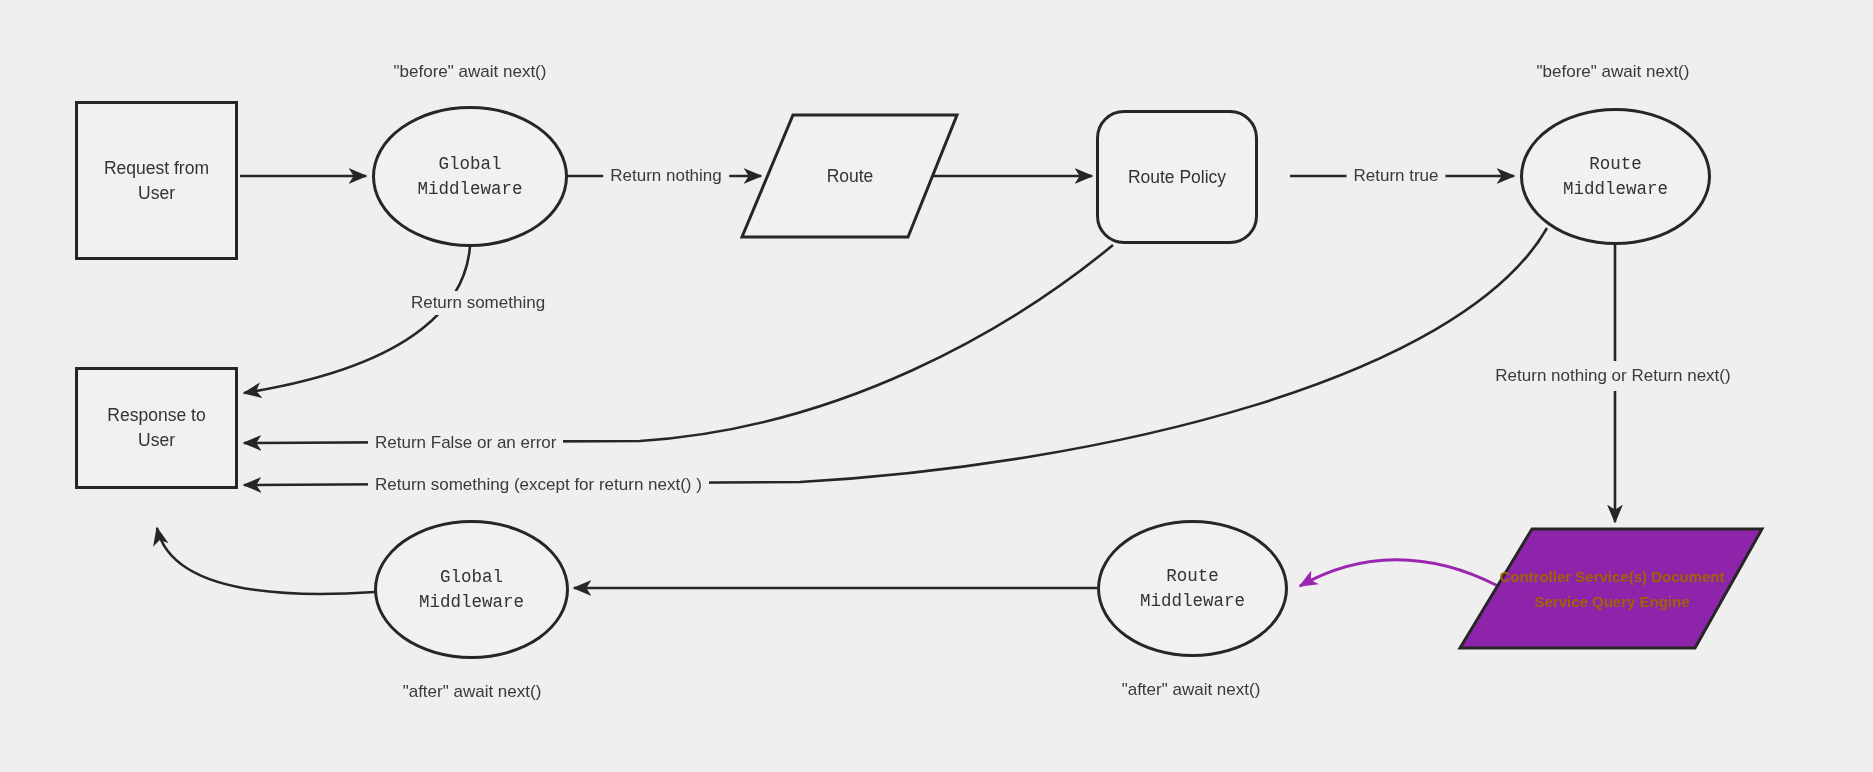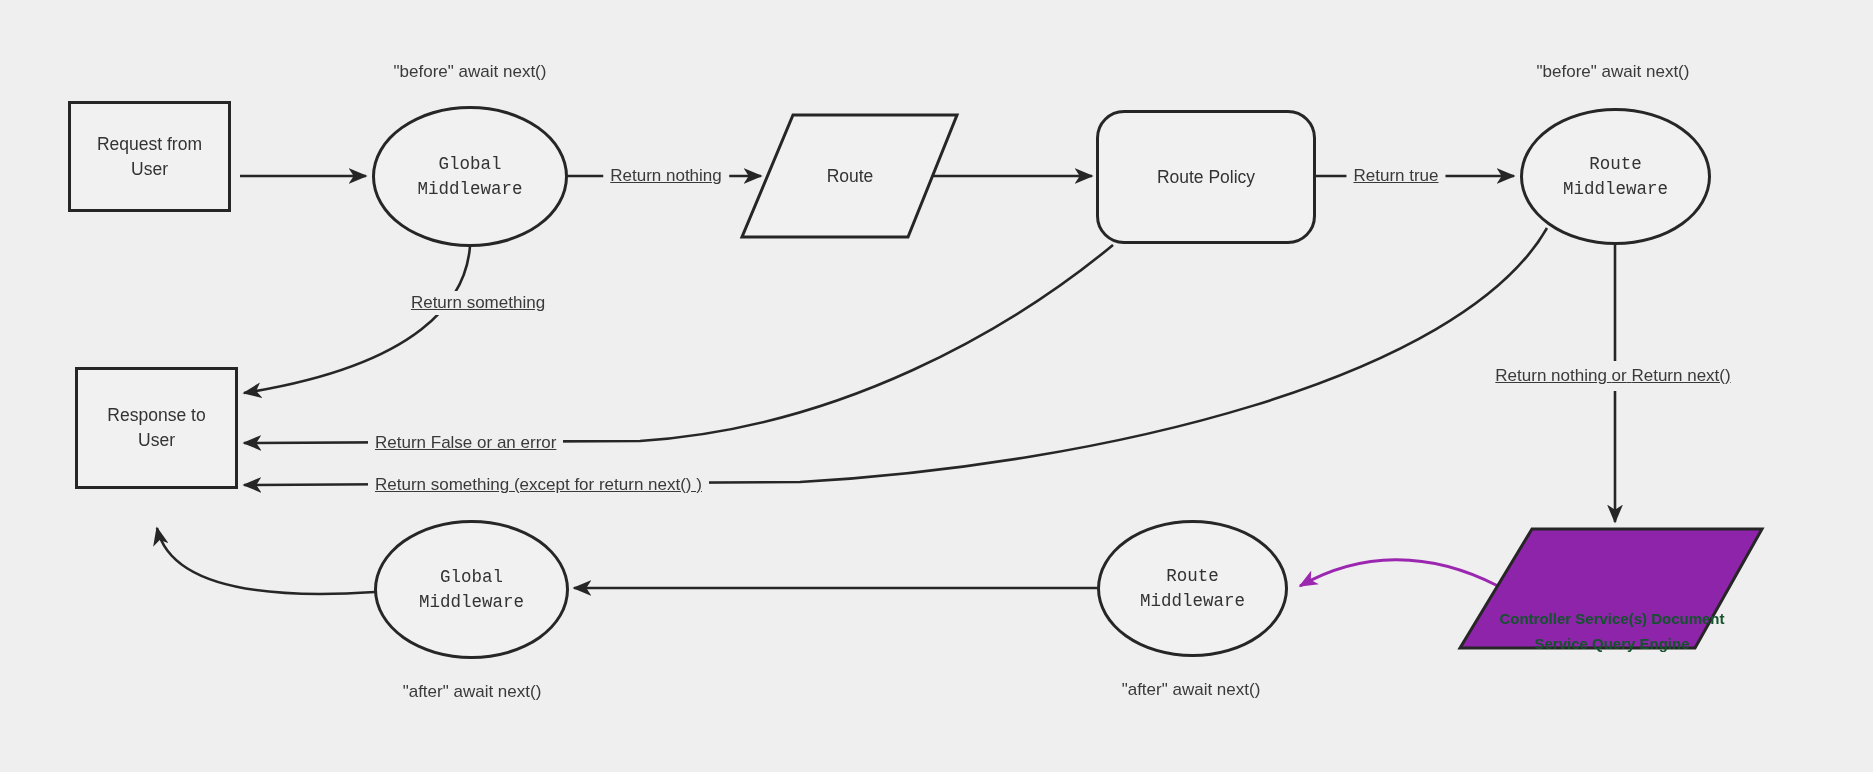"Request from" div.node { height: 111px -> 159px; left: 68px -> 75px }
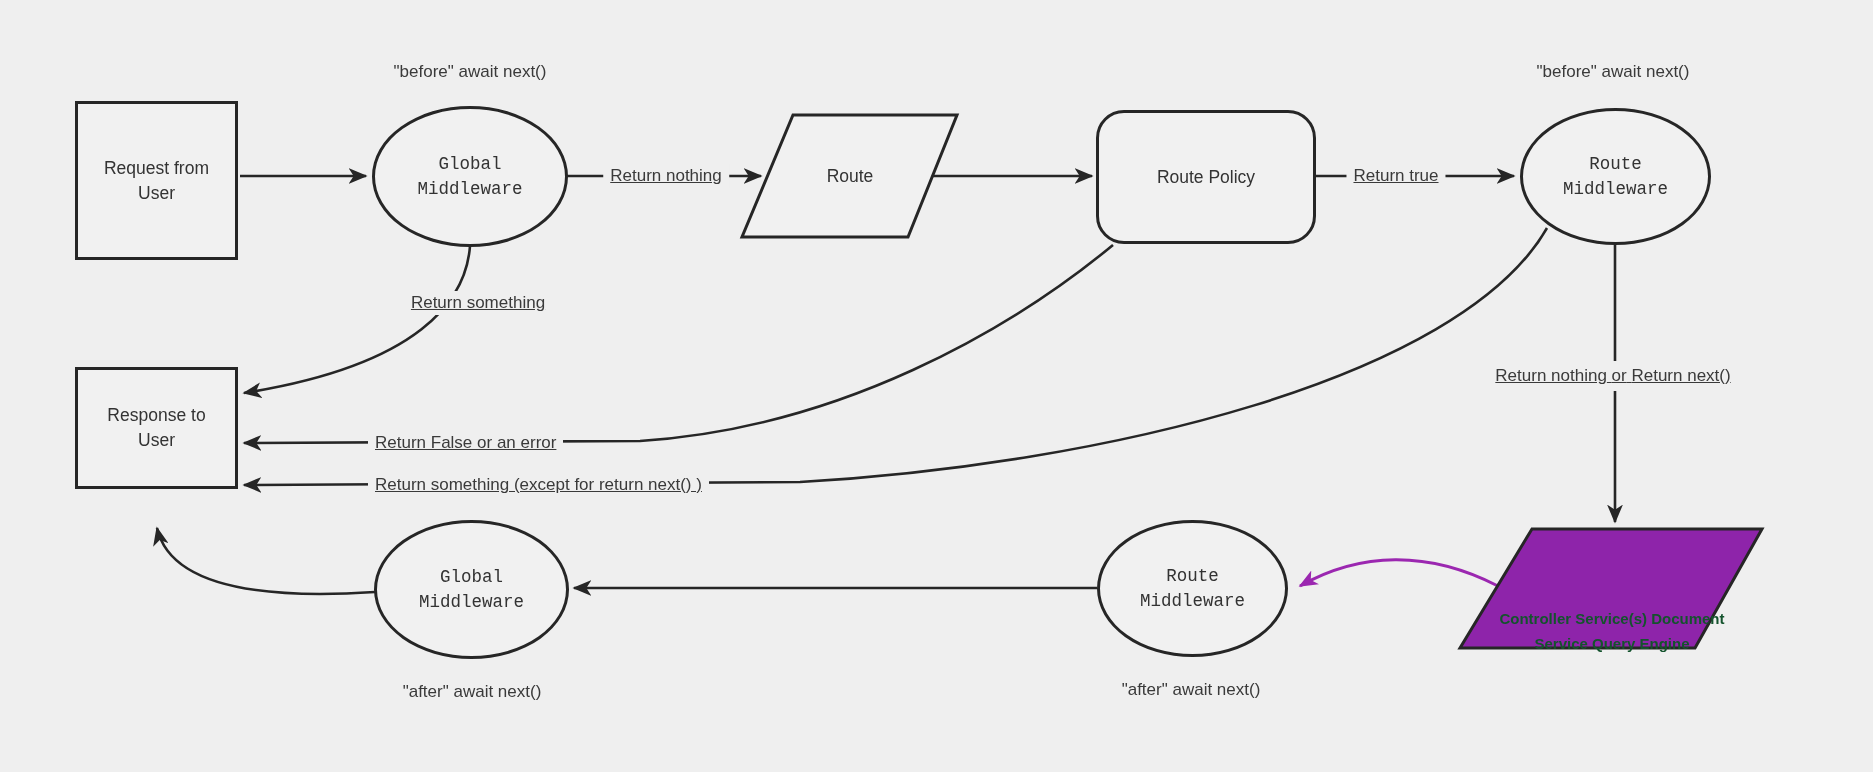"Return nothing" .edge-label { text-decoration: underline -> none }
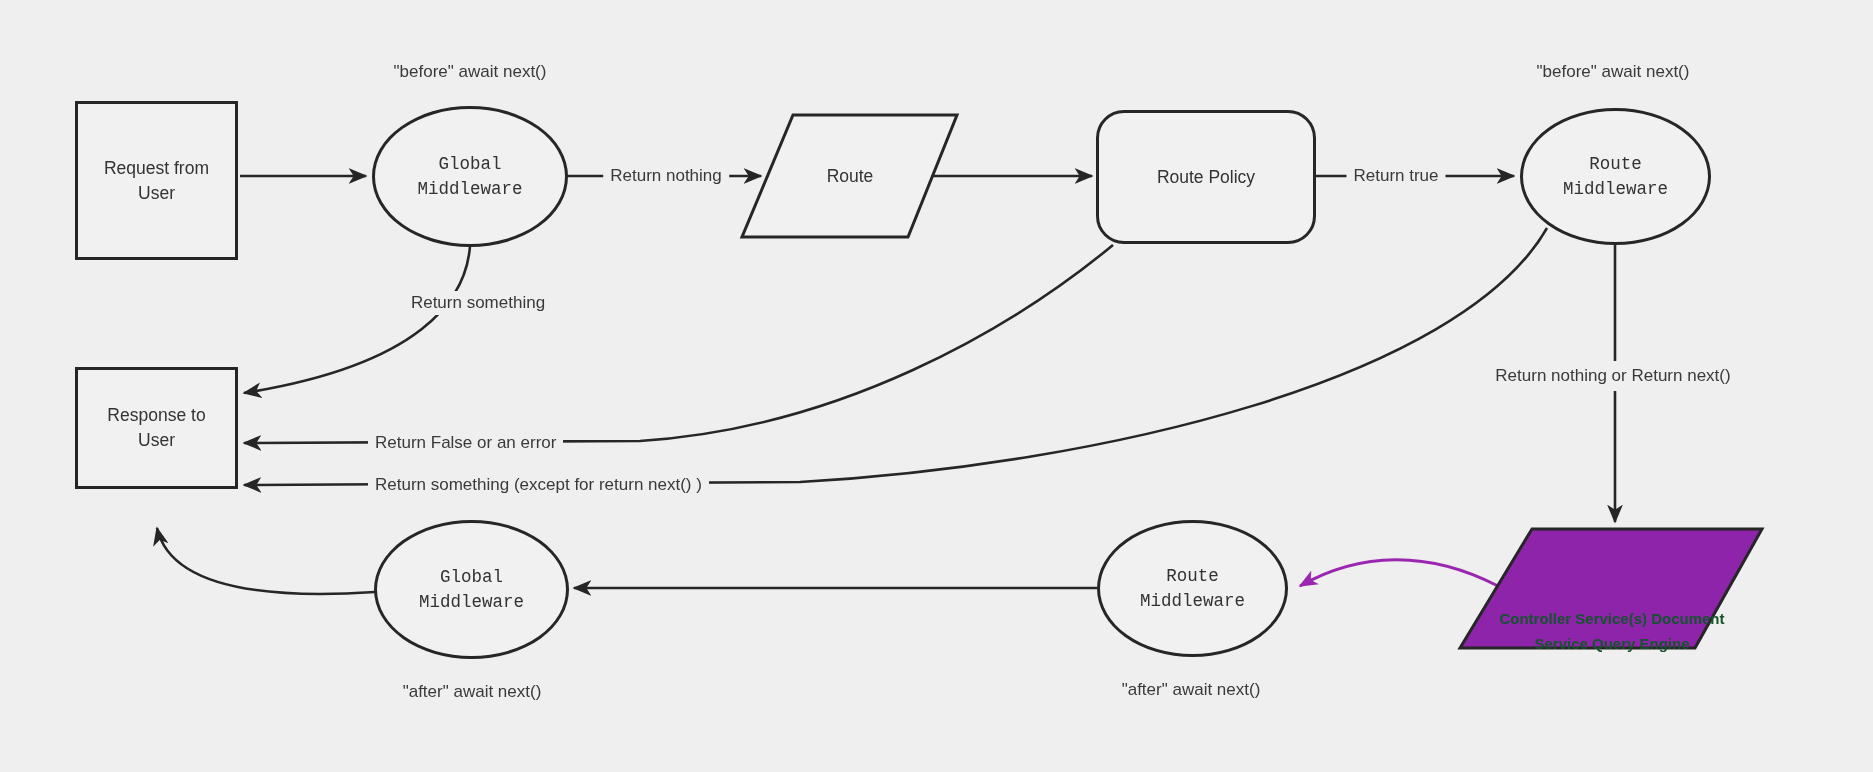"Route Policy" div.node { width: 220px -> 162px }
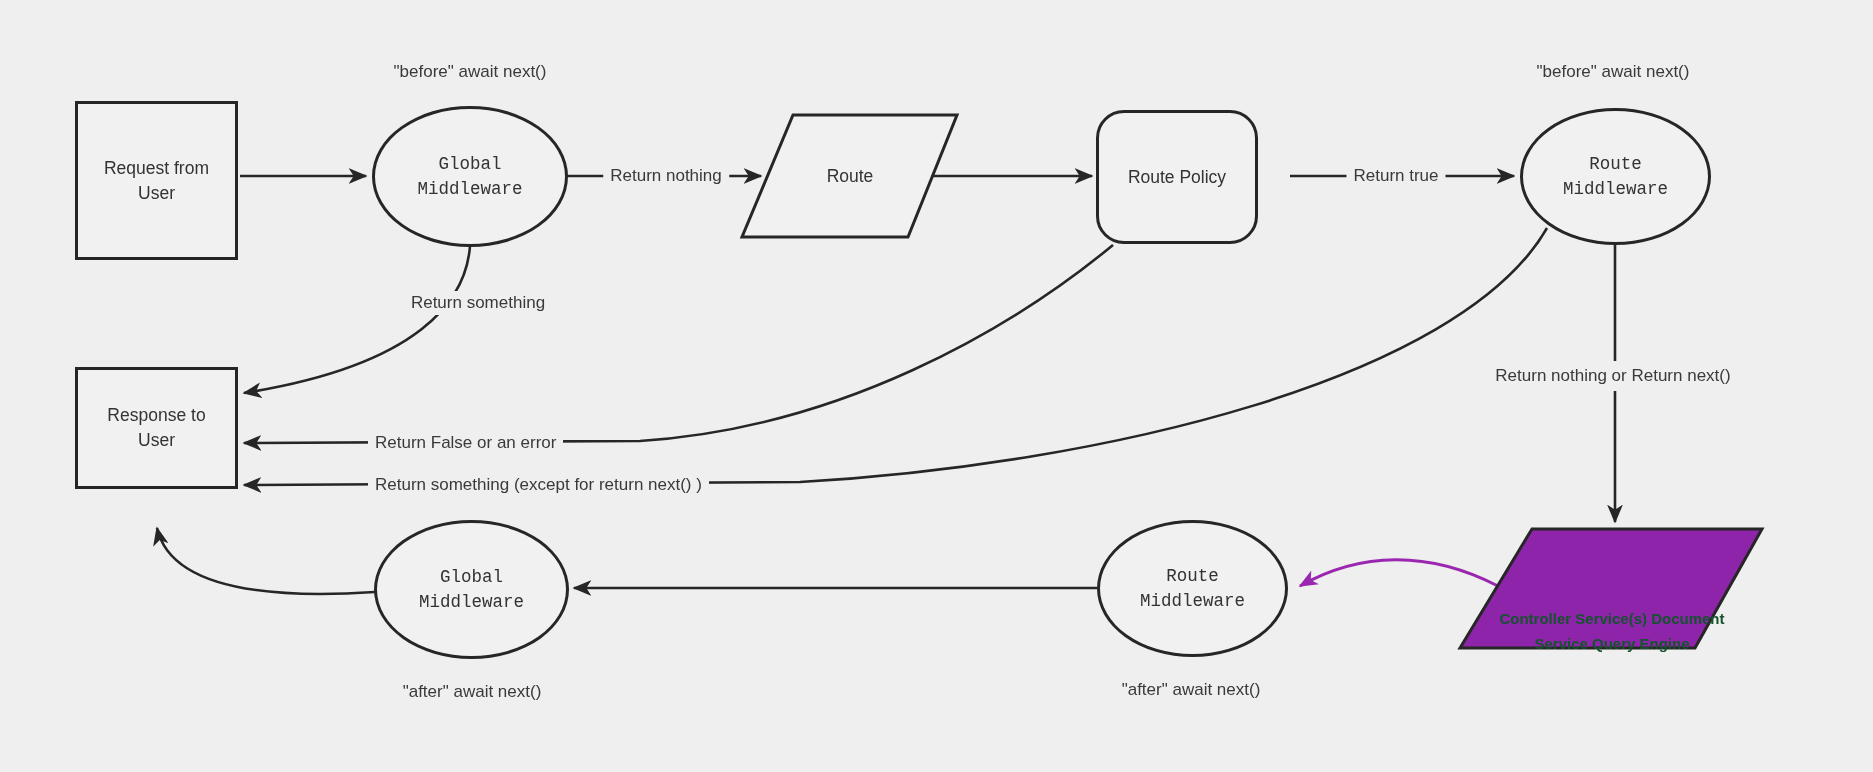"Controller Service(s) Document Service" .para-label.purple-label { color: #14532d -> #a16207; margin-top: 42px -> none }
